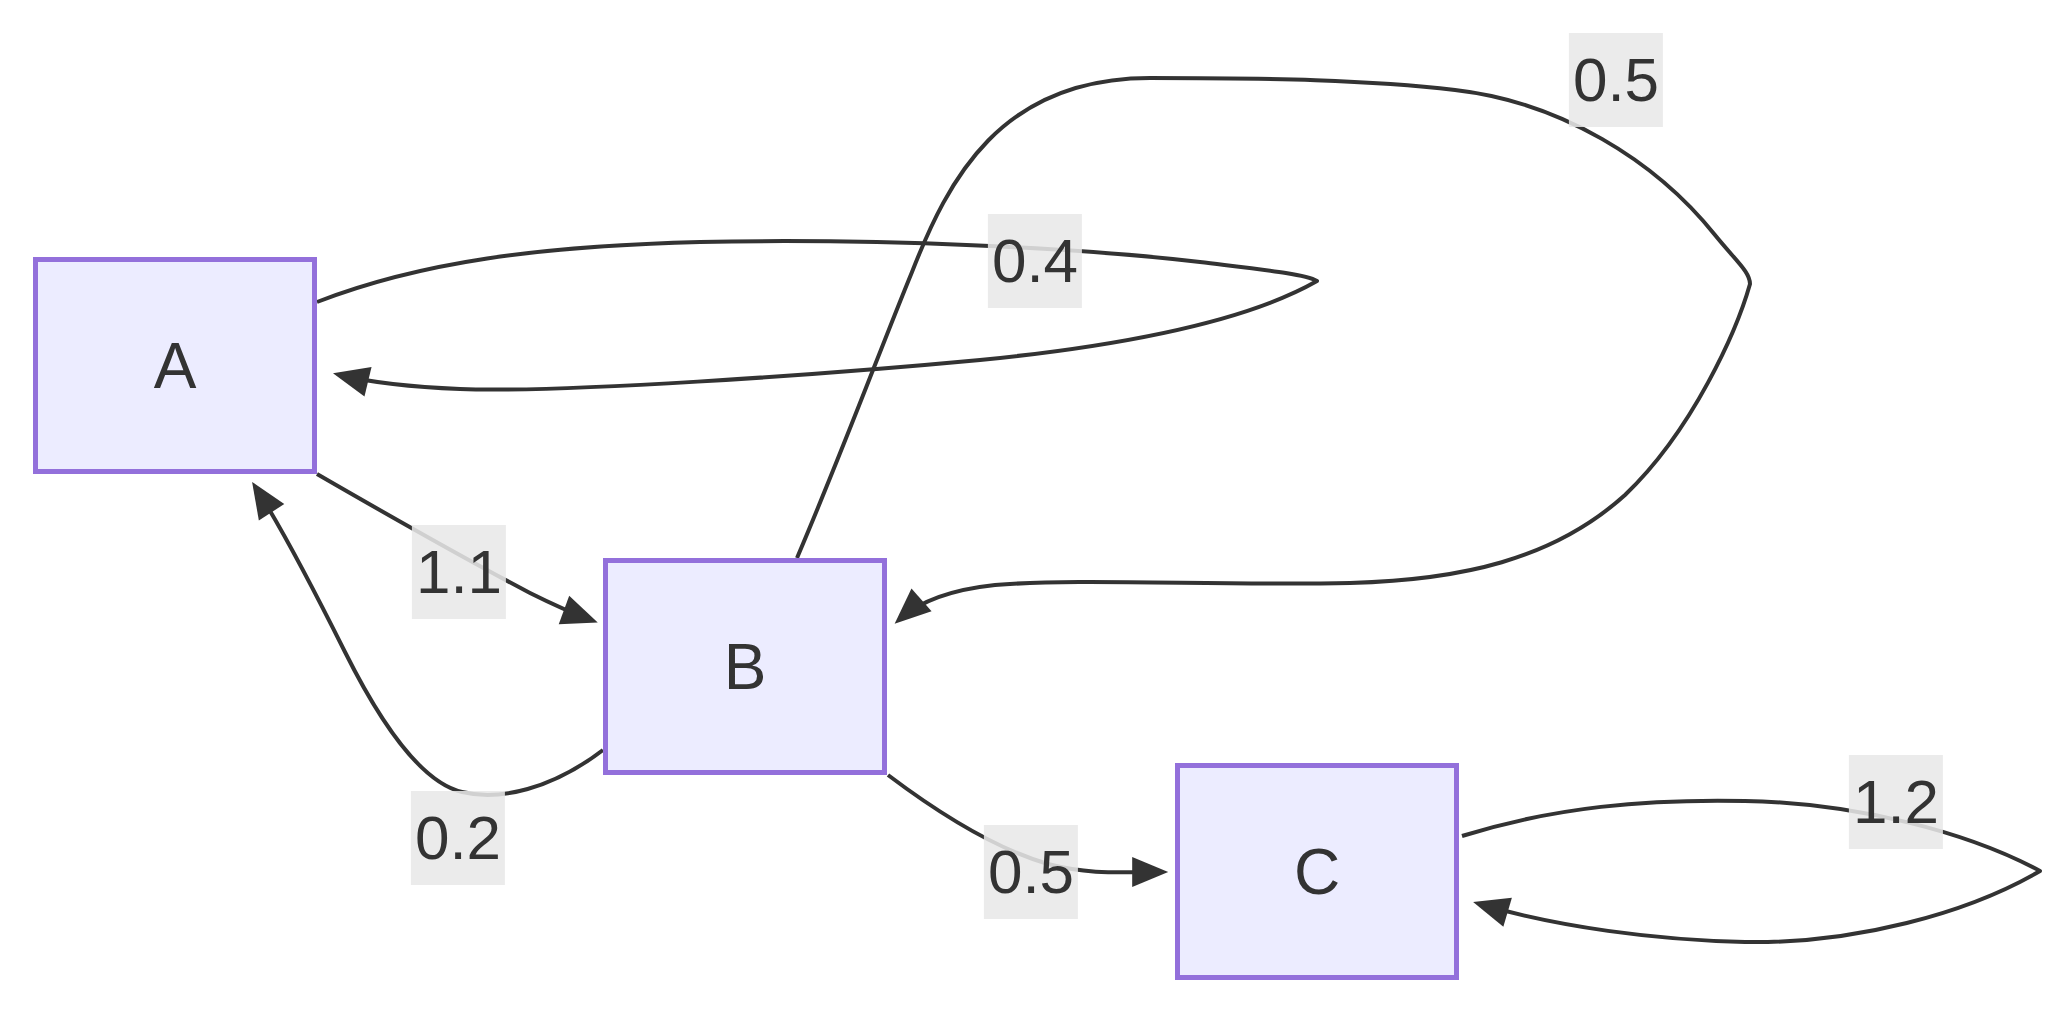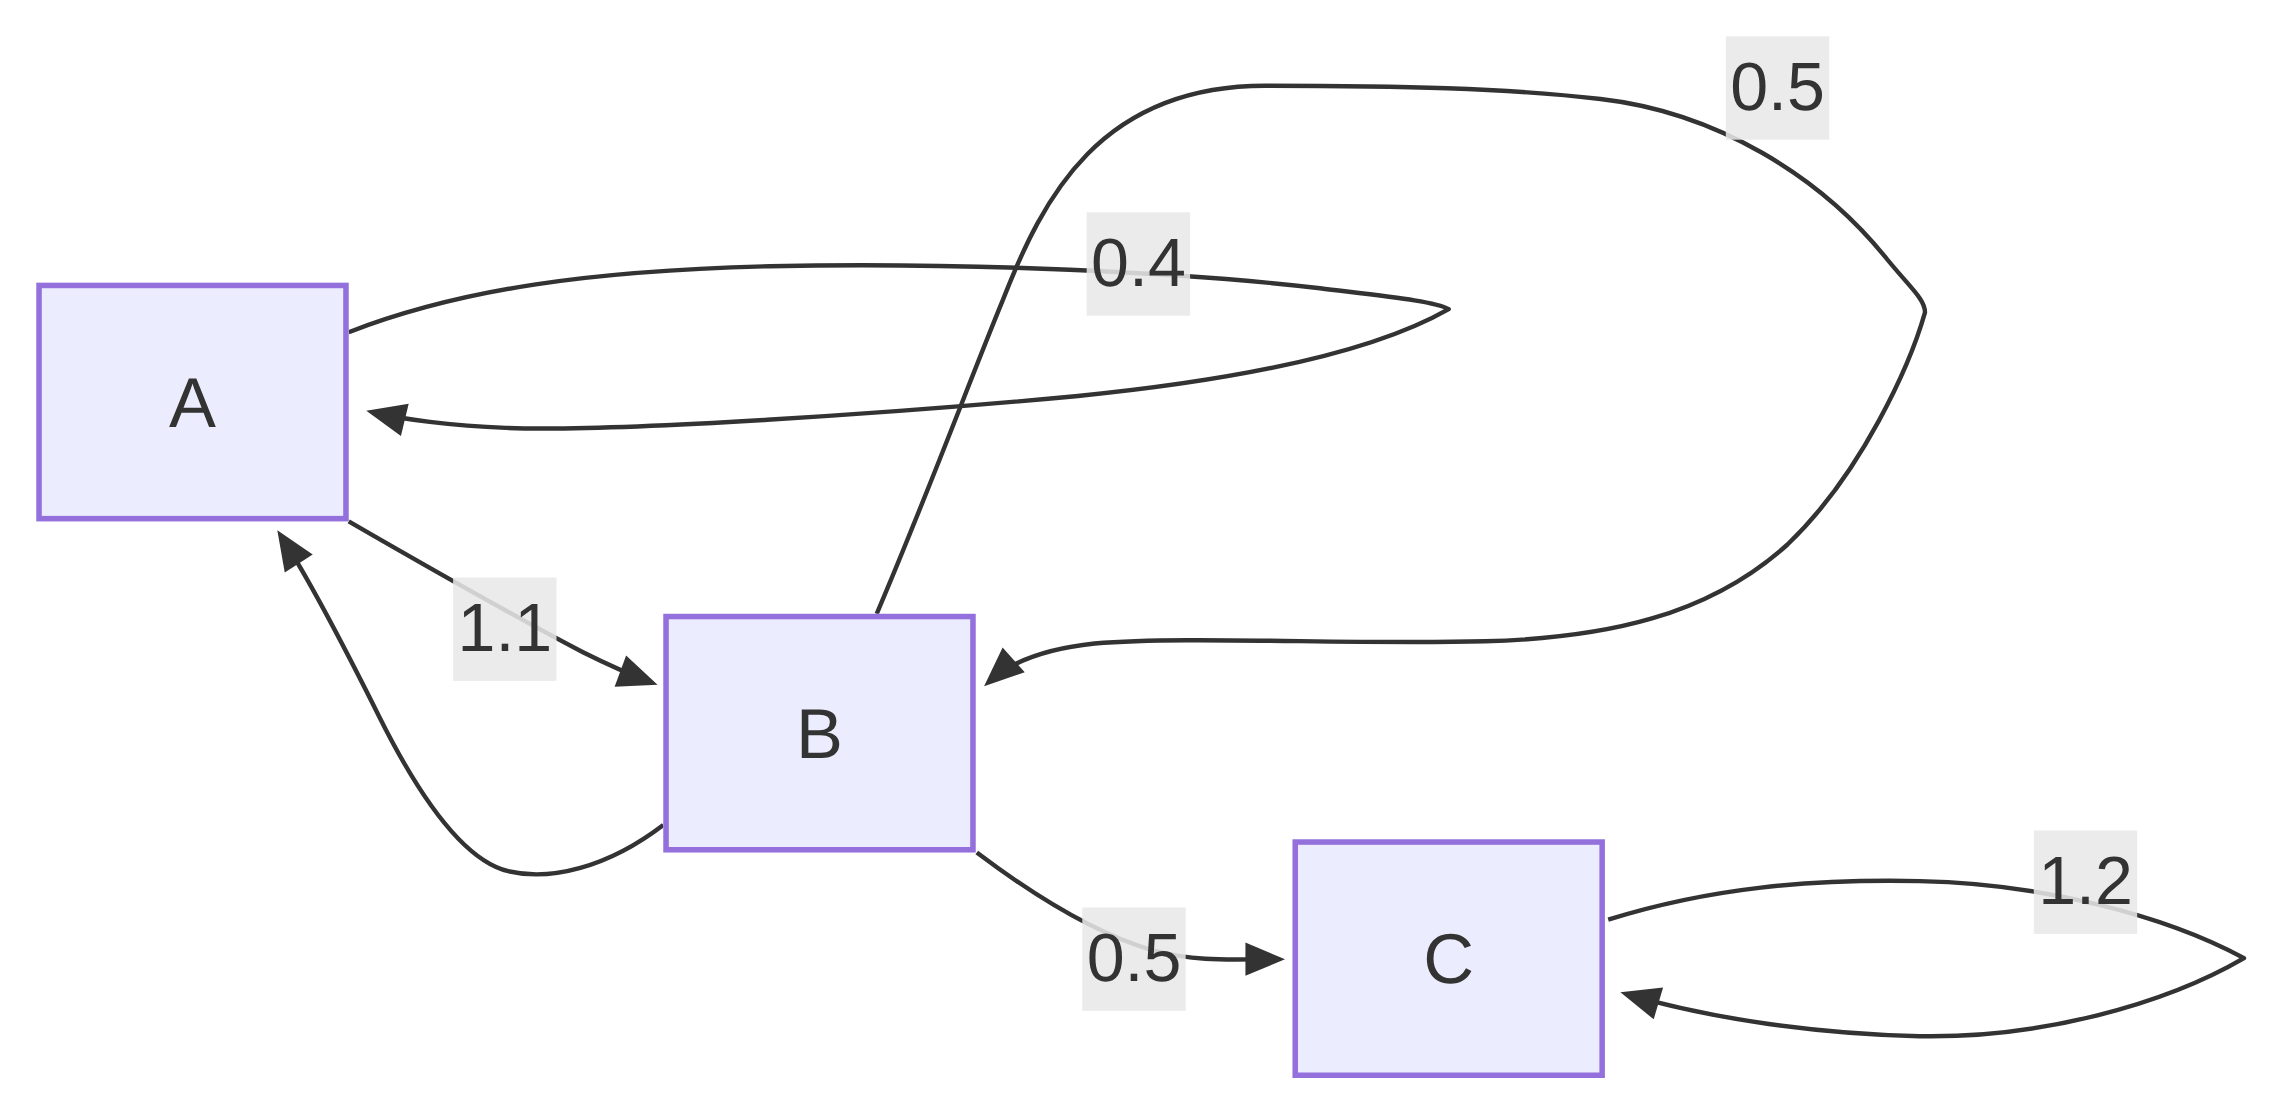"0.4" .lbl-aa { top: 240px -> 261px }
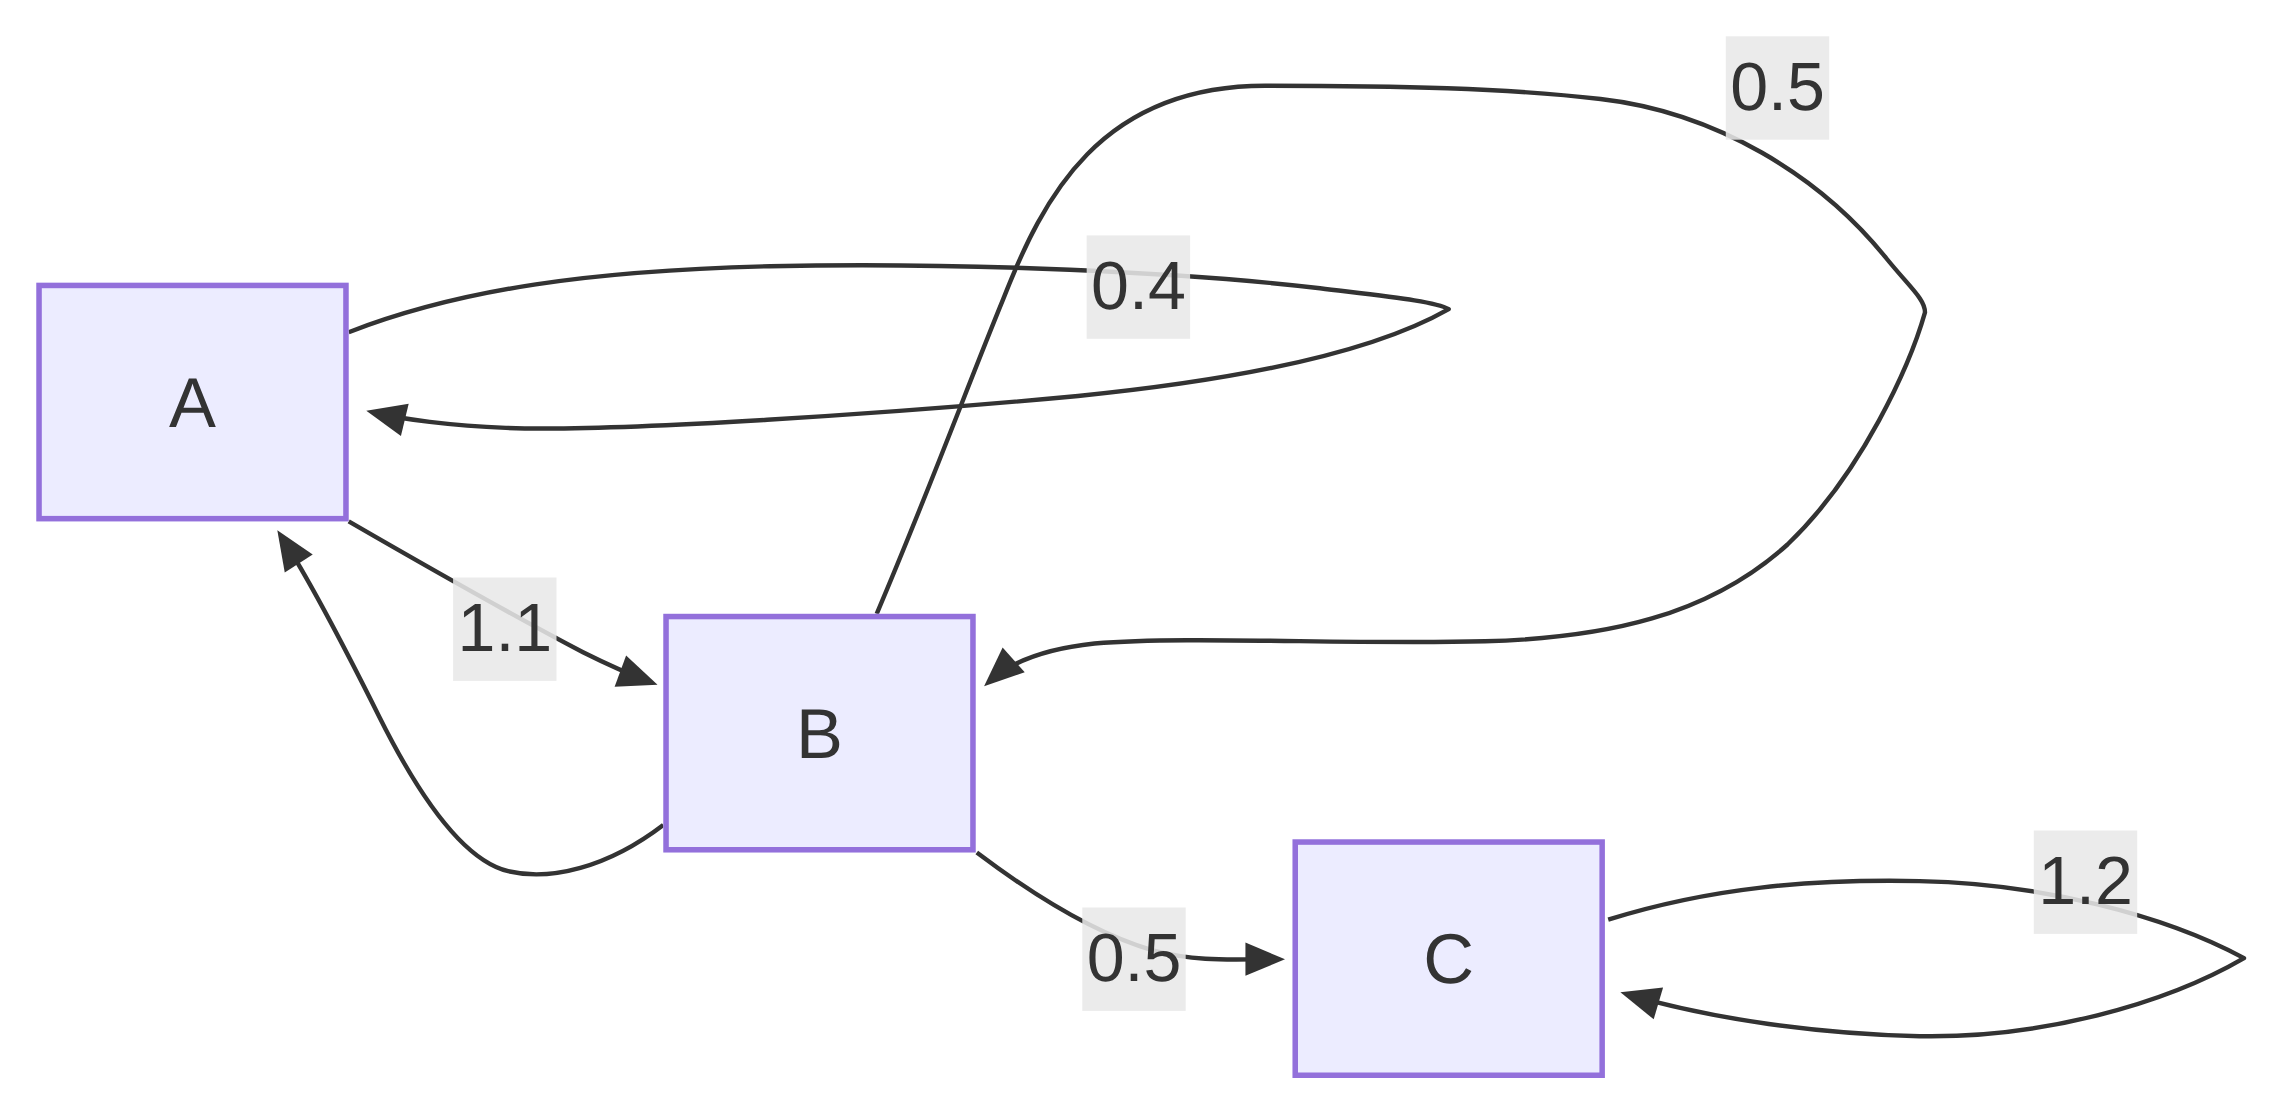"0.2" div.edge-label { html: none -> <div> <span>0.2</span> </div> }
